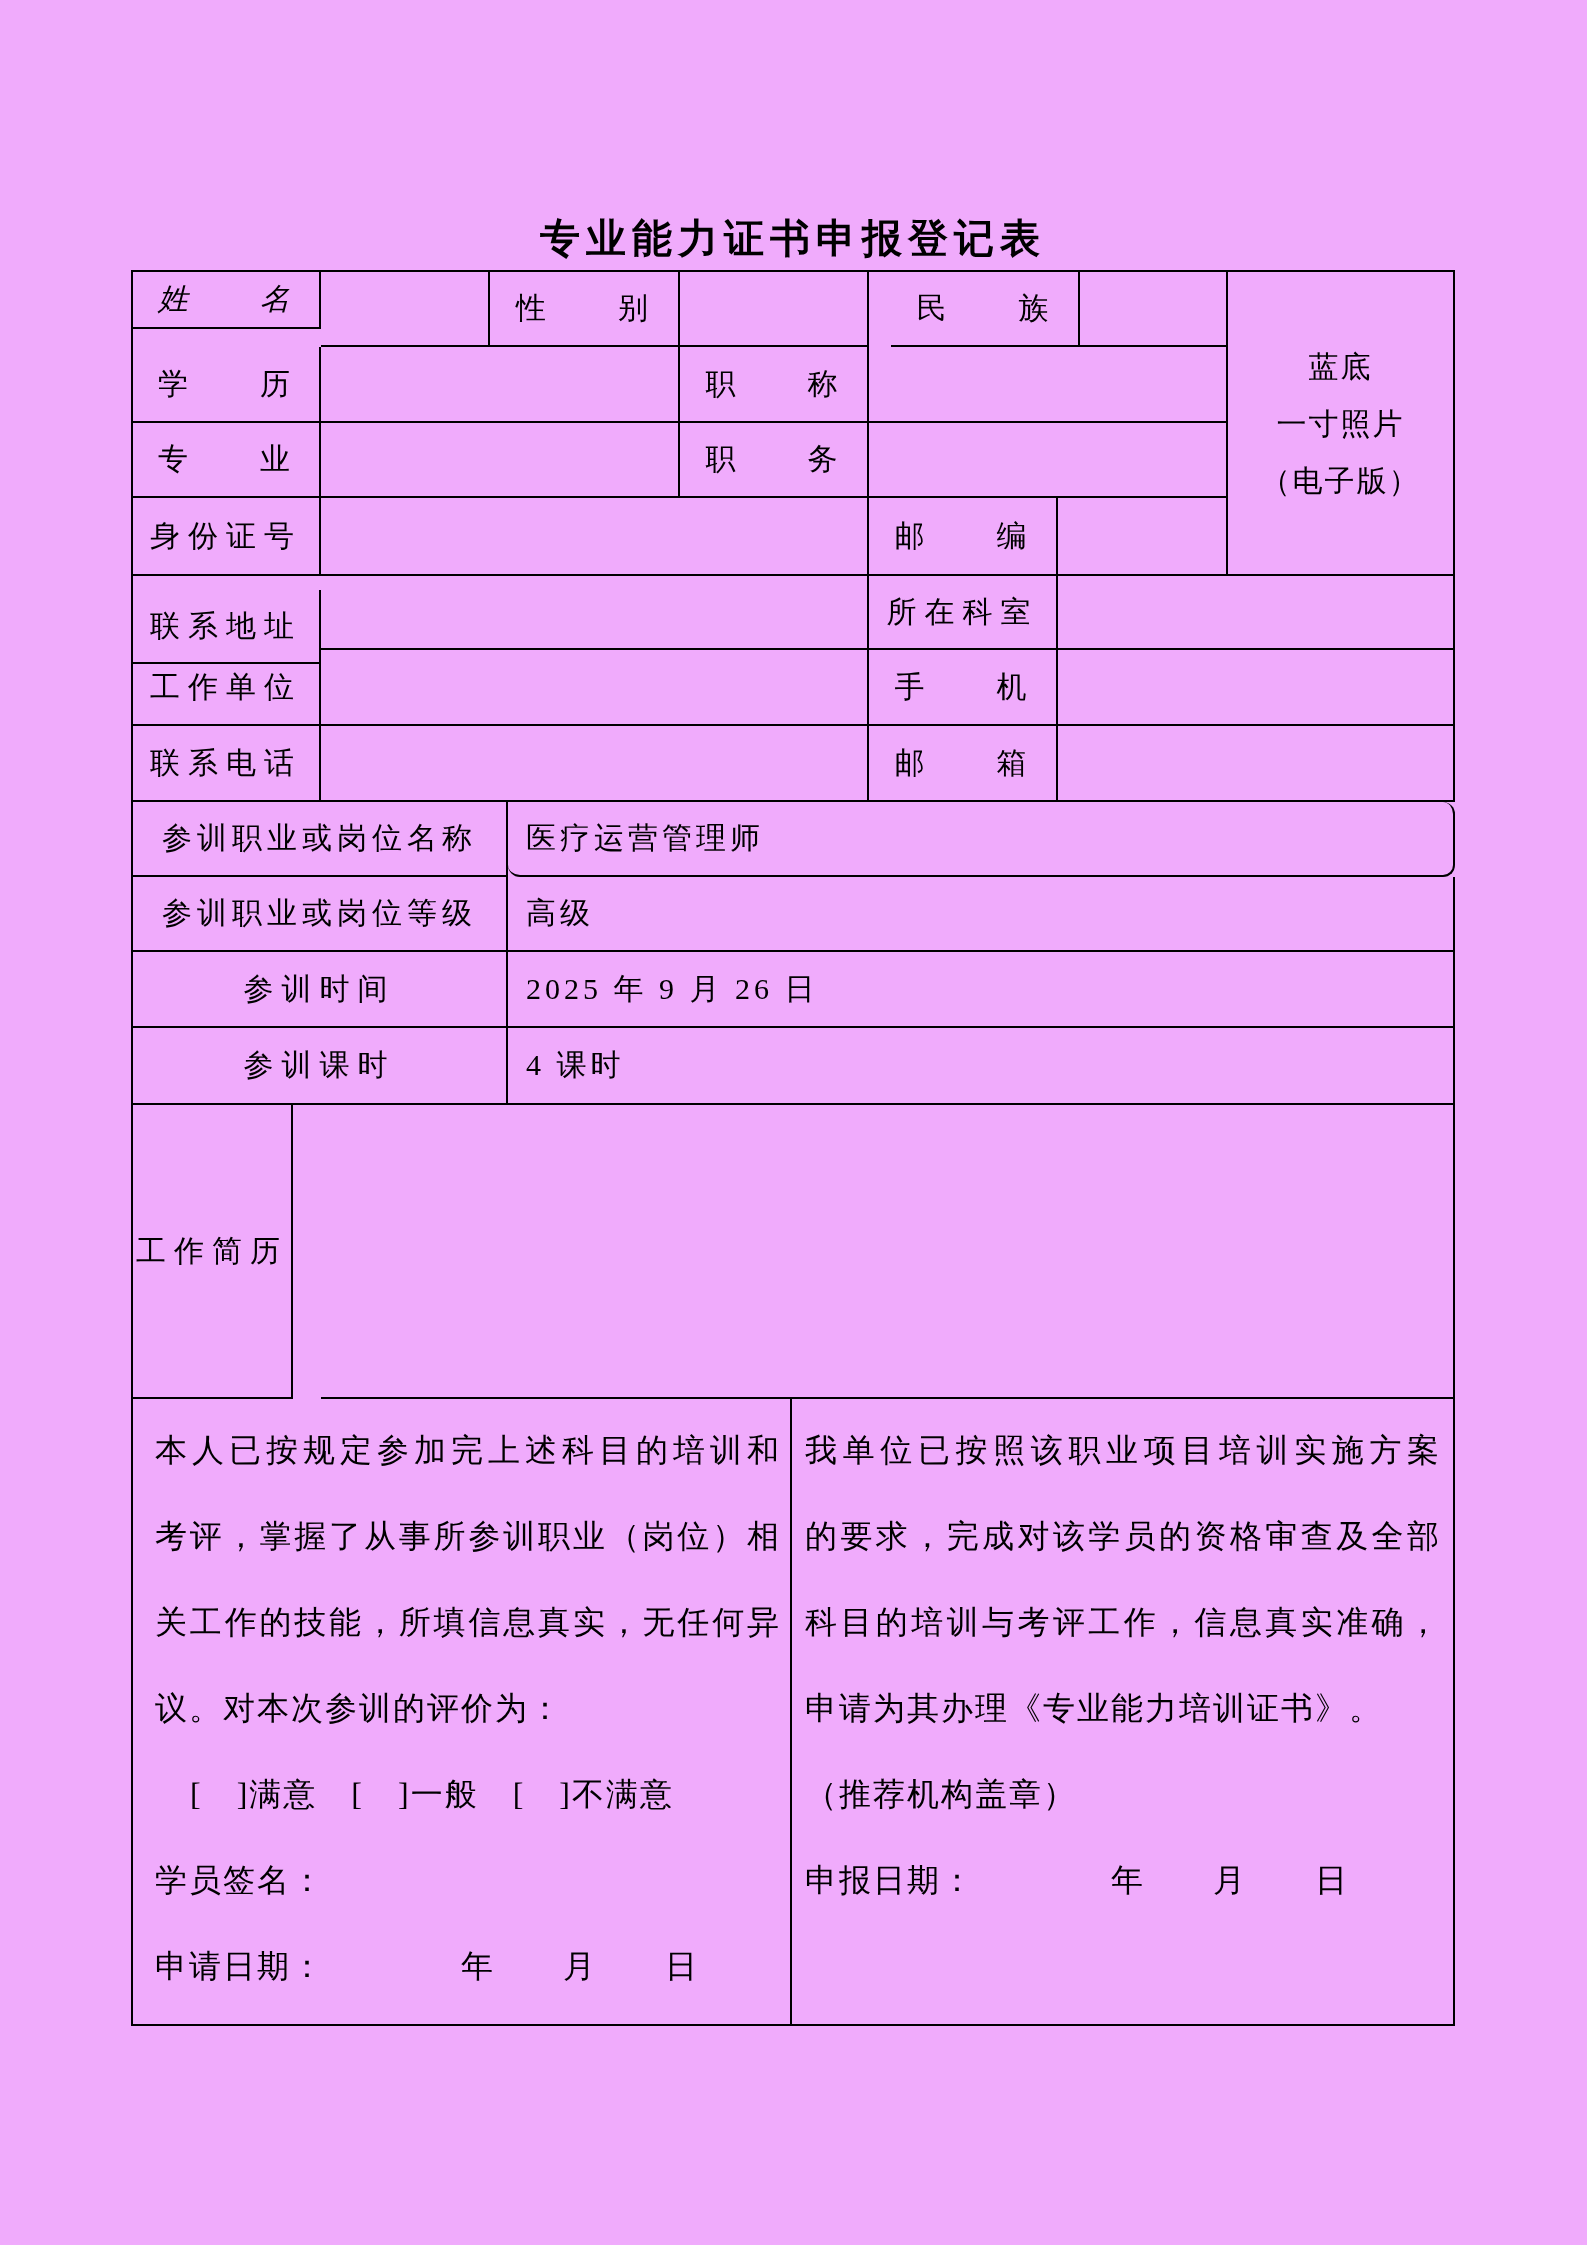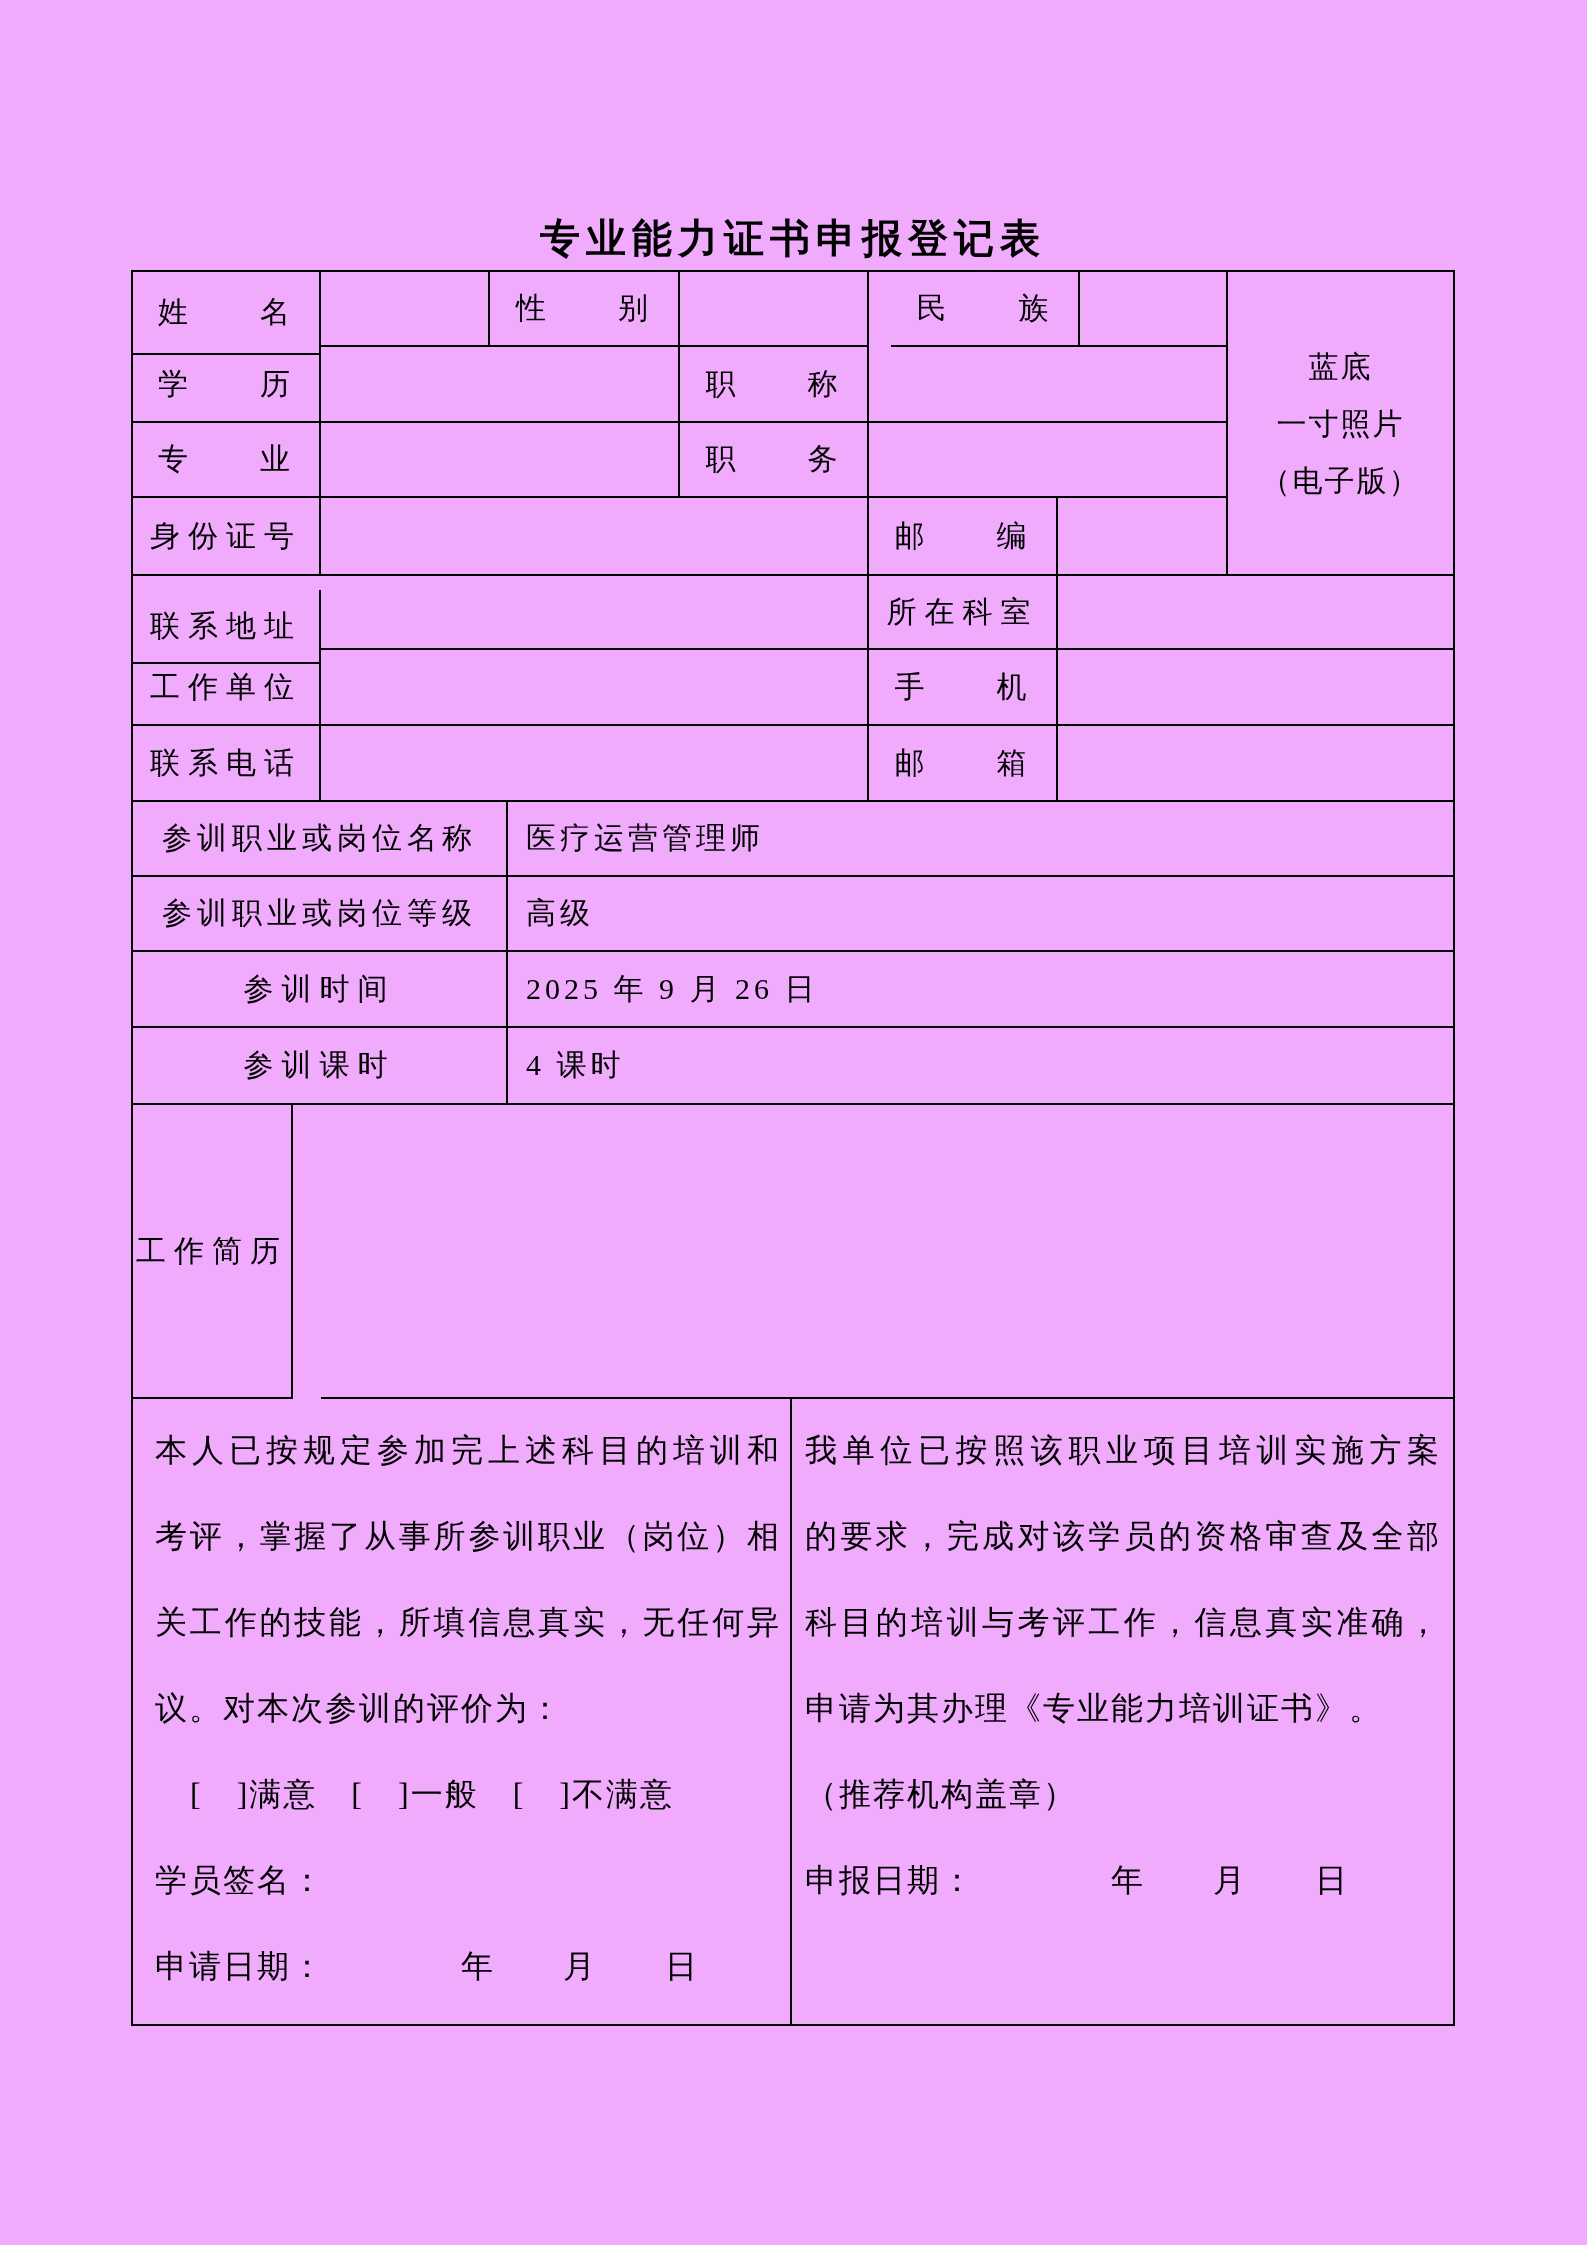"姓 名" div.cell { font-style: none -> italic; height: 83px -> 57px }
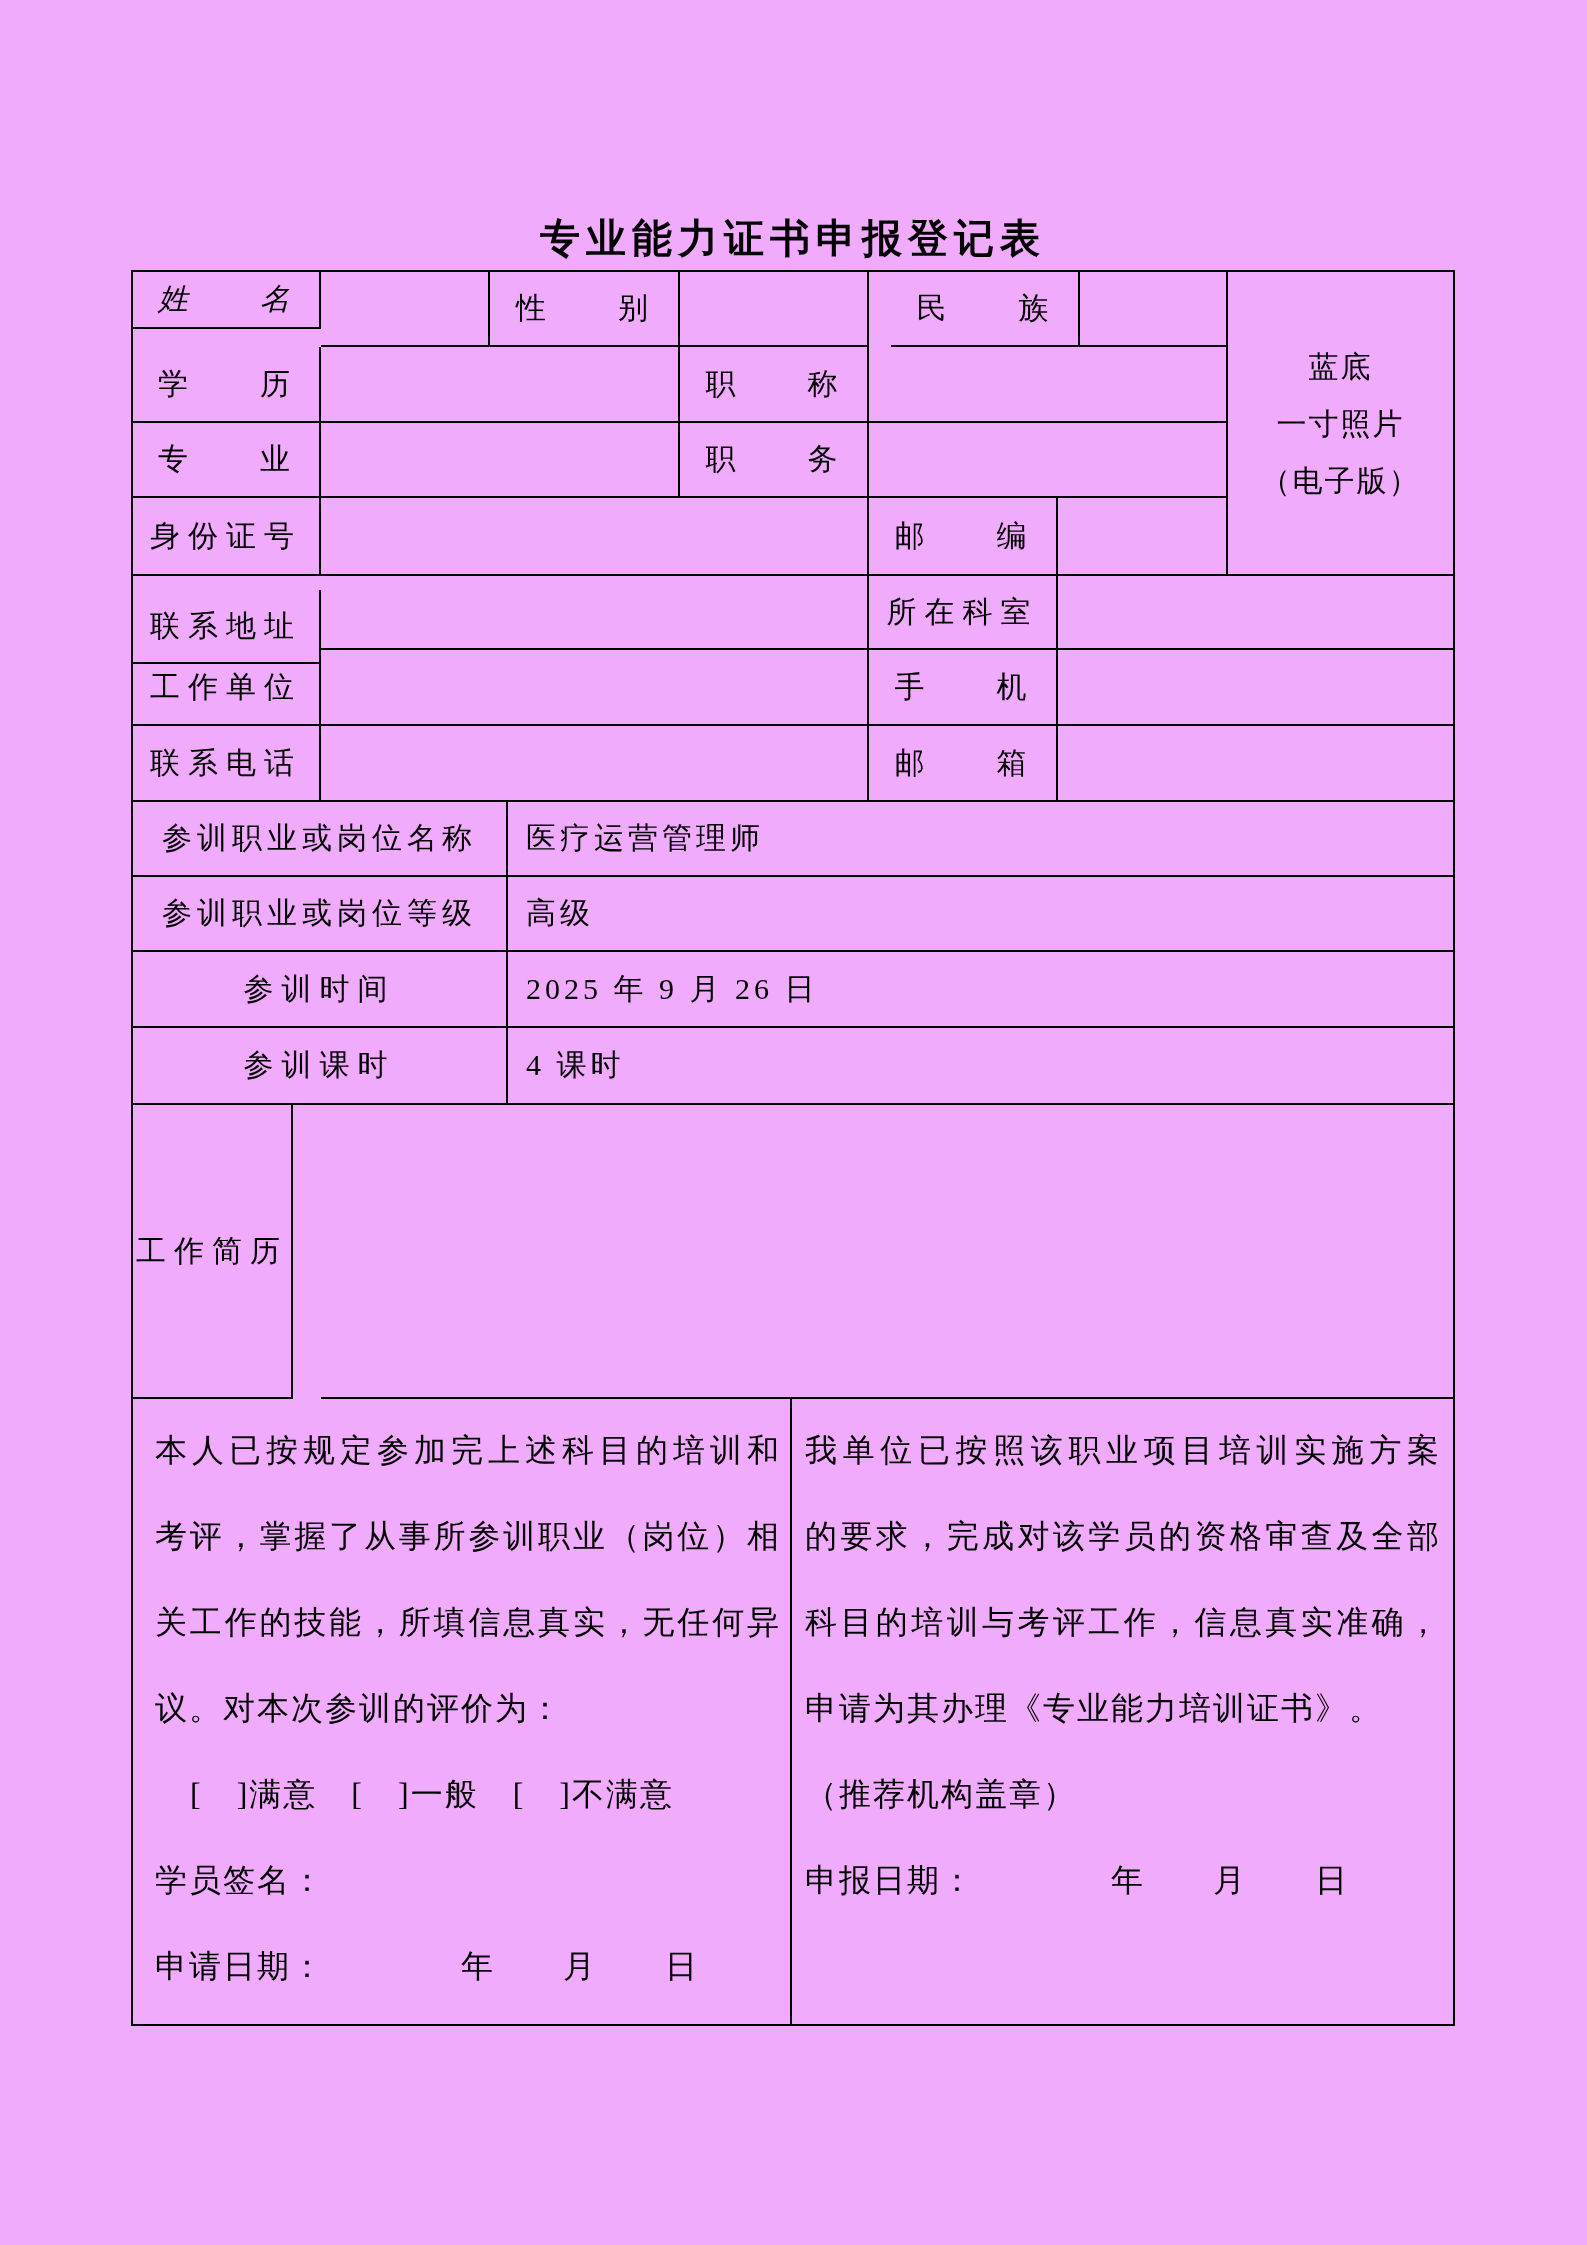"医疗运营管理师" div.cell { border-radius: none -> 12px }
